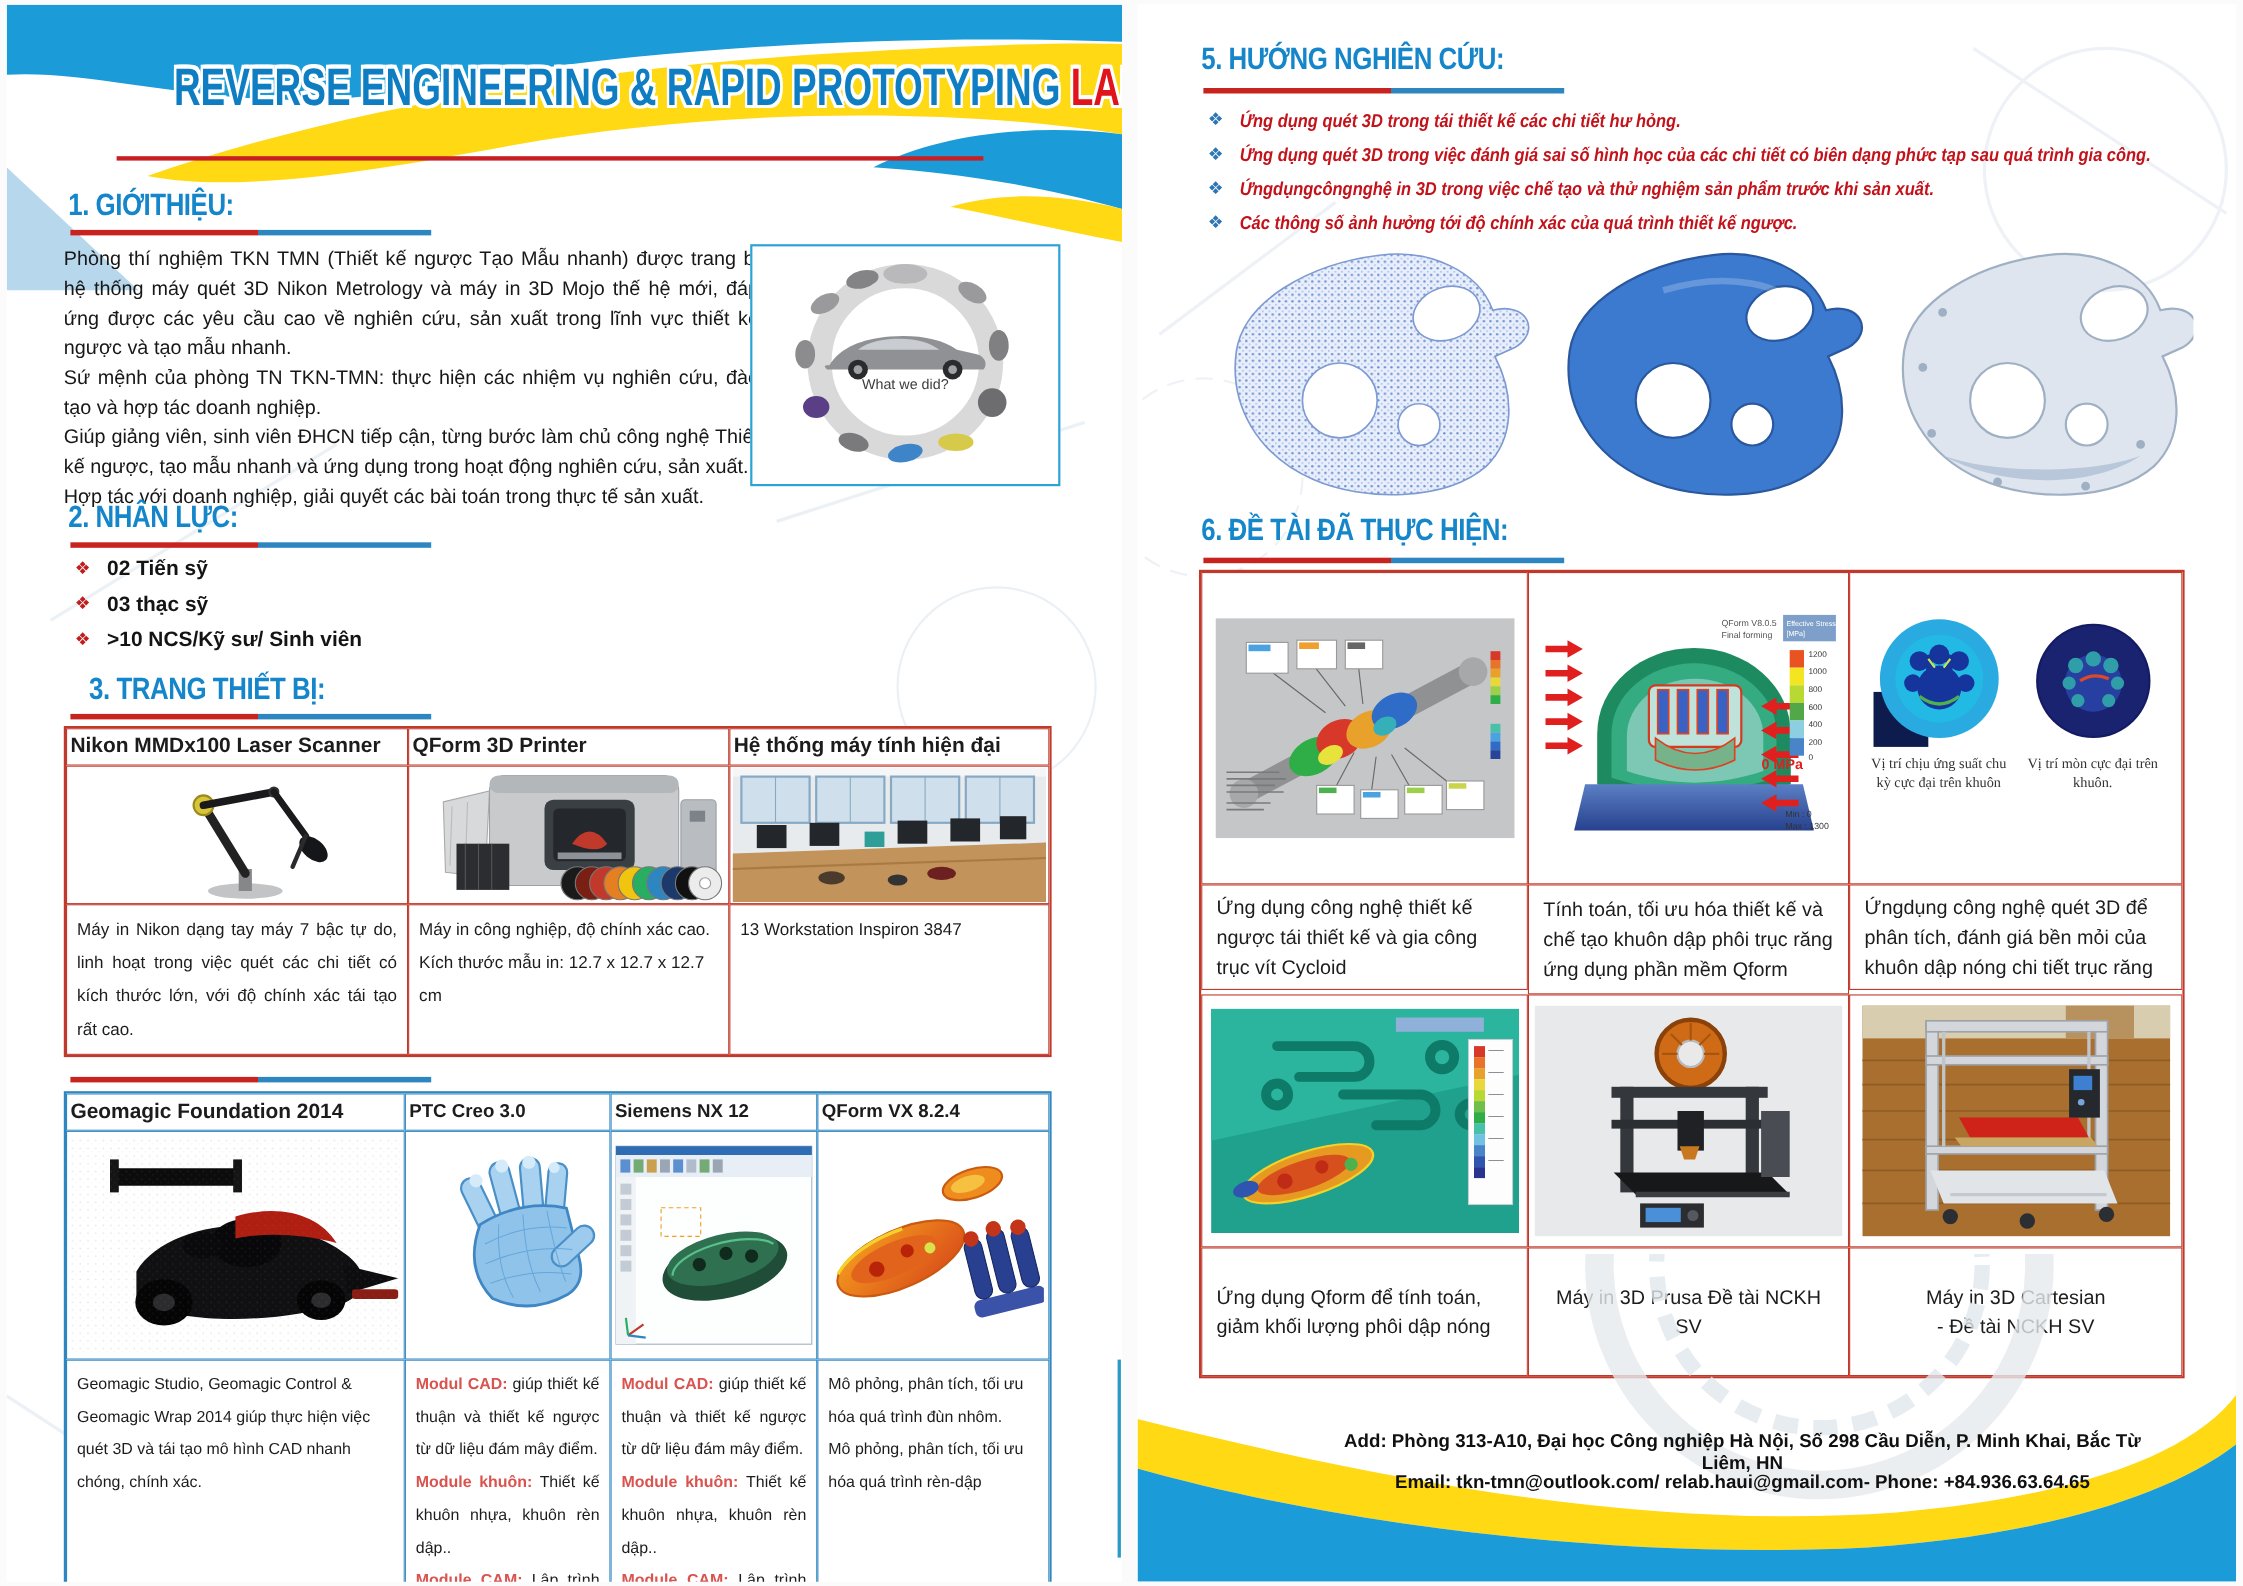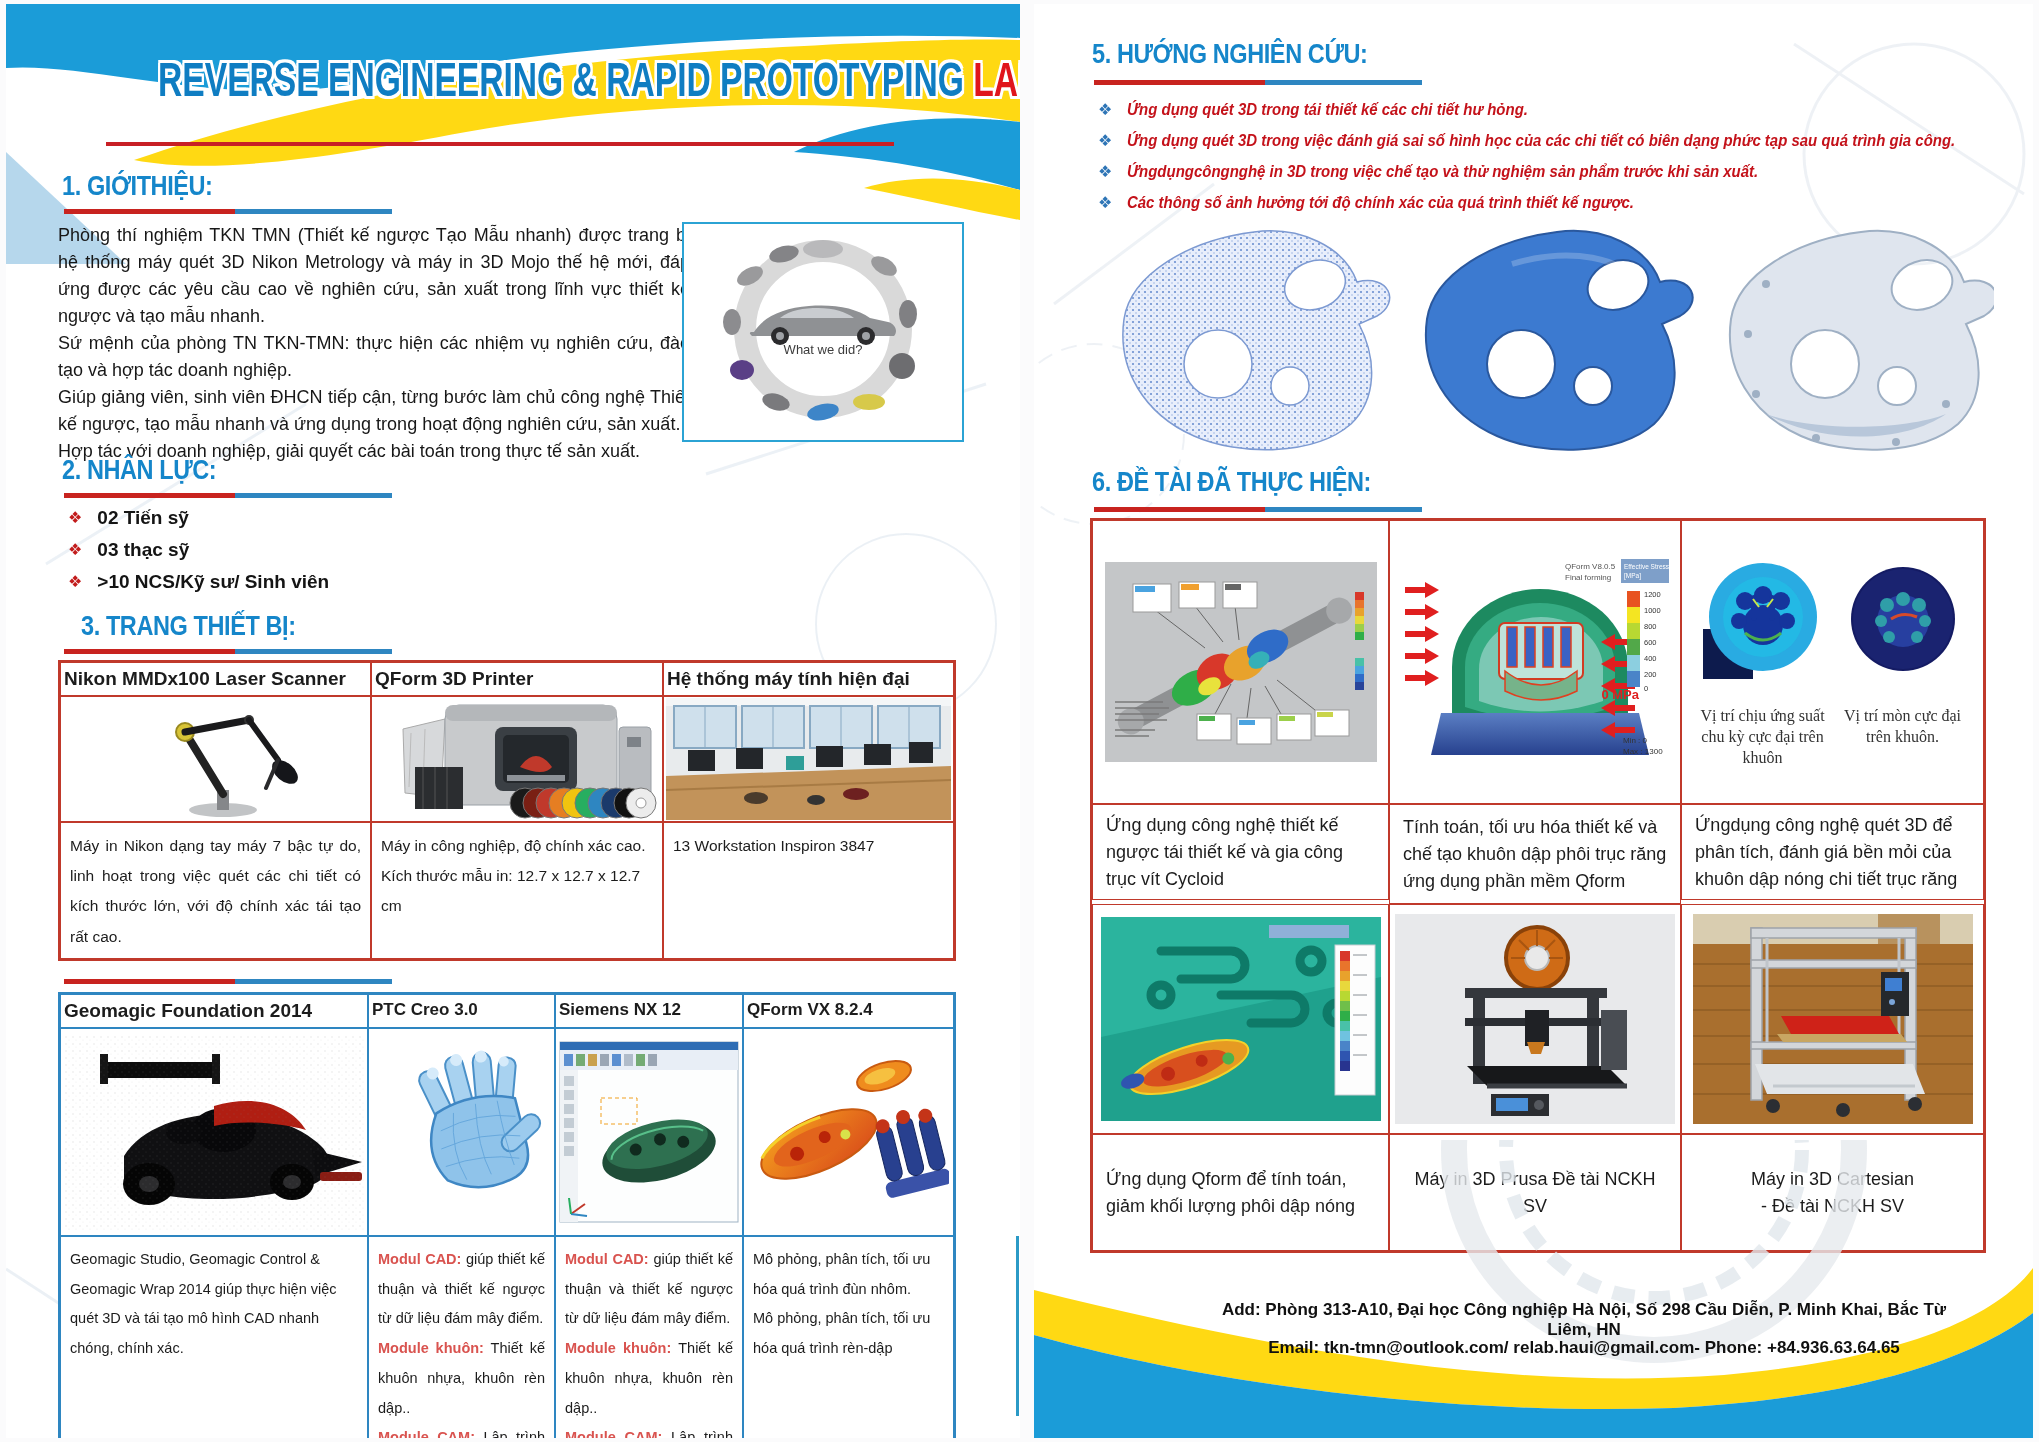"Vị trí chịu ứng suất" .die-cap { font-size: 16px -> 13px; margin-top: 23px -> 2px }
